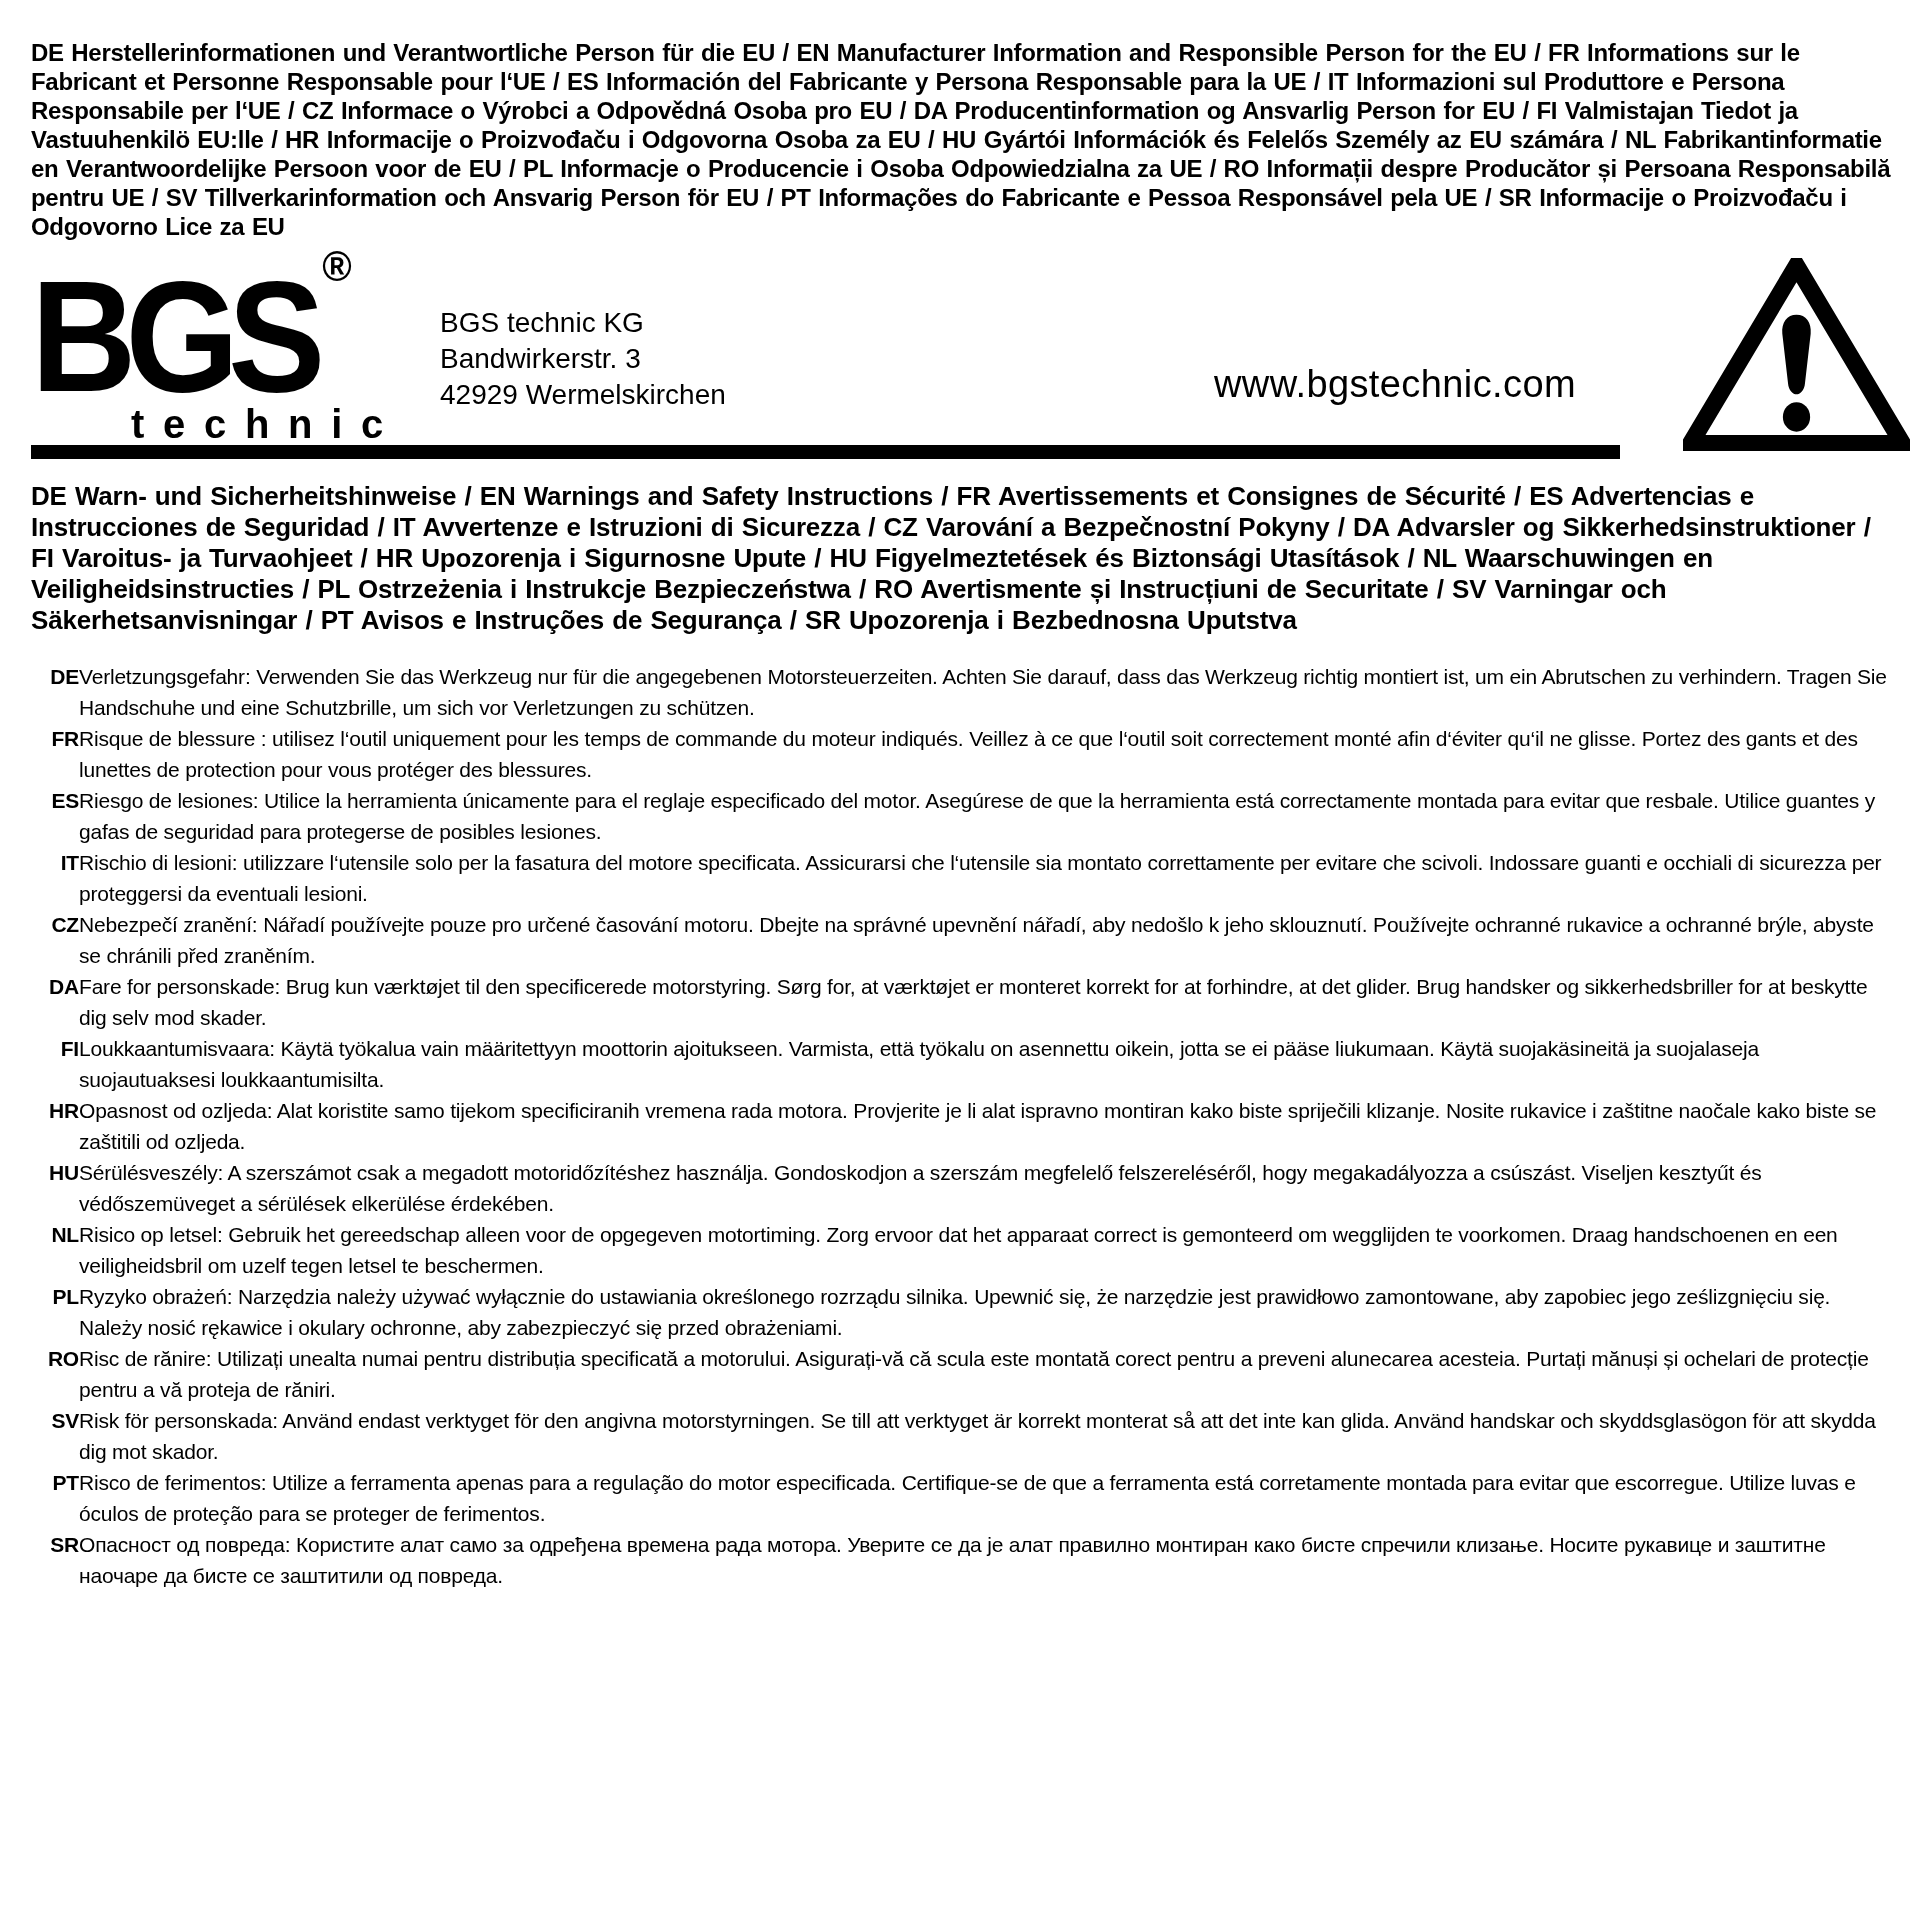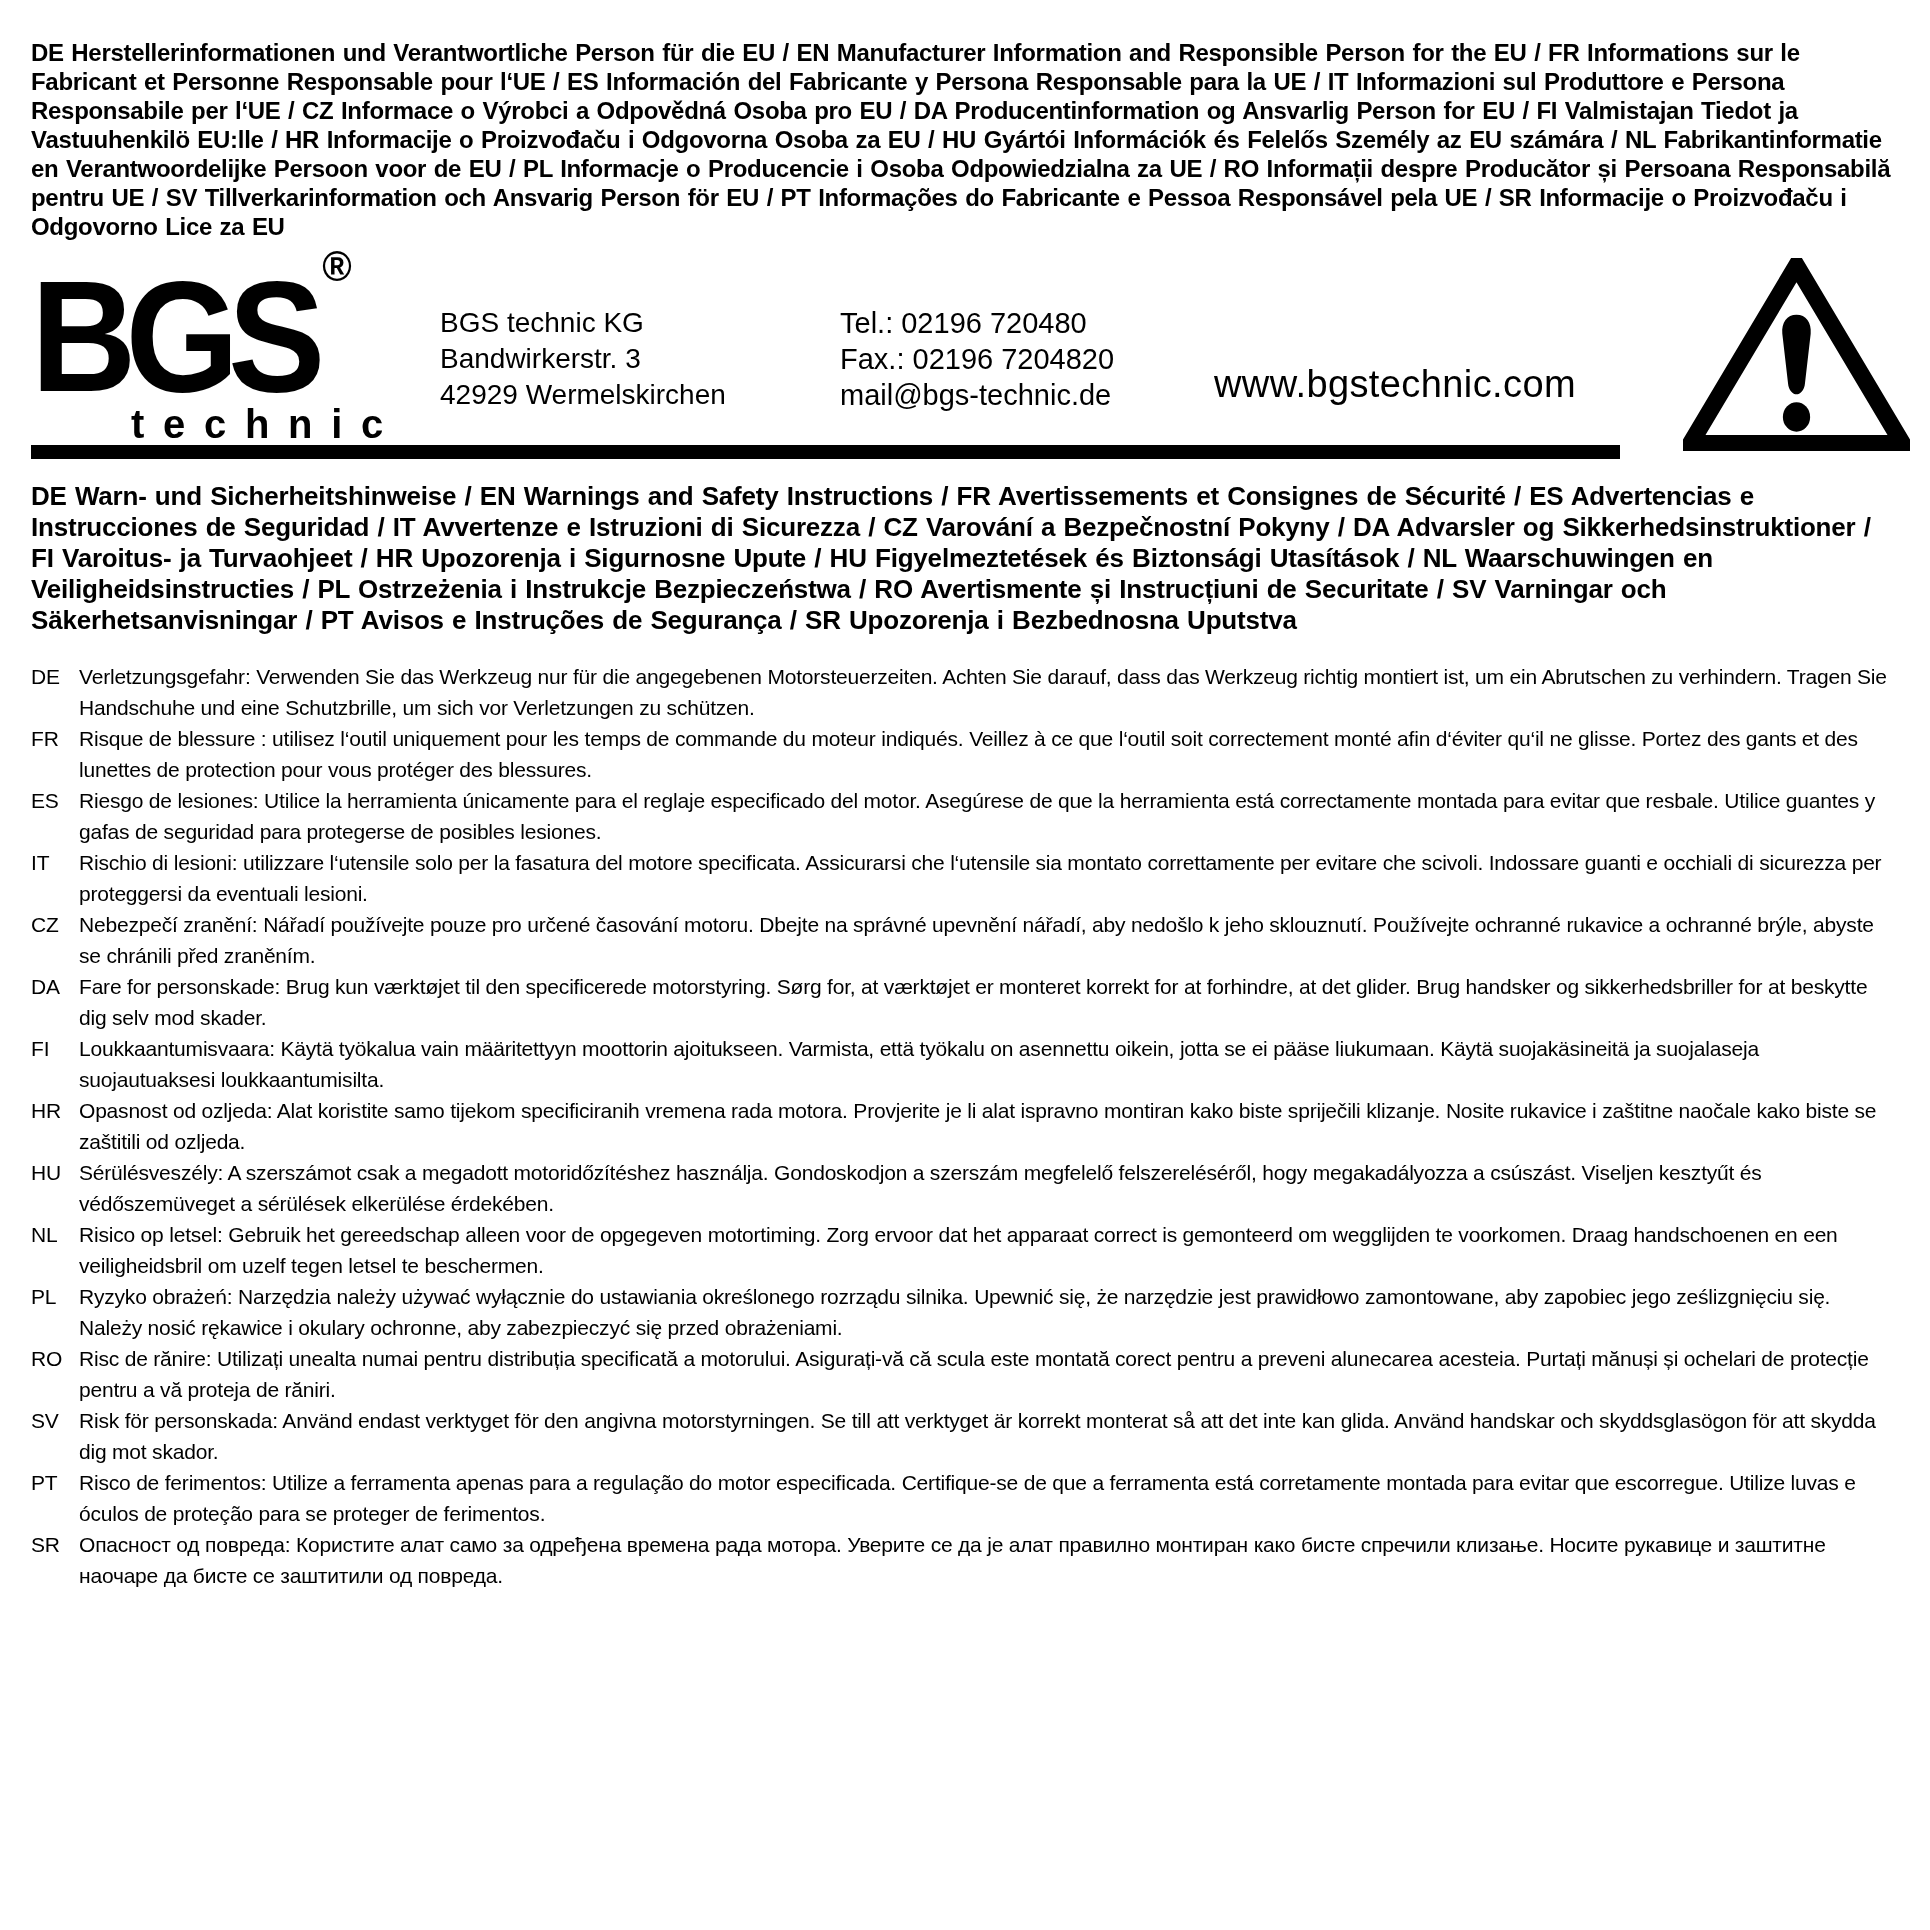"Tel.: 02196 720480" div.contact-col { html: <div> <div>Tel.: 02196 720480</div> <div>Fax.: 02196 7204820</div> <div>mail@bgs-technic.de</div> </div> -> none }
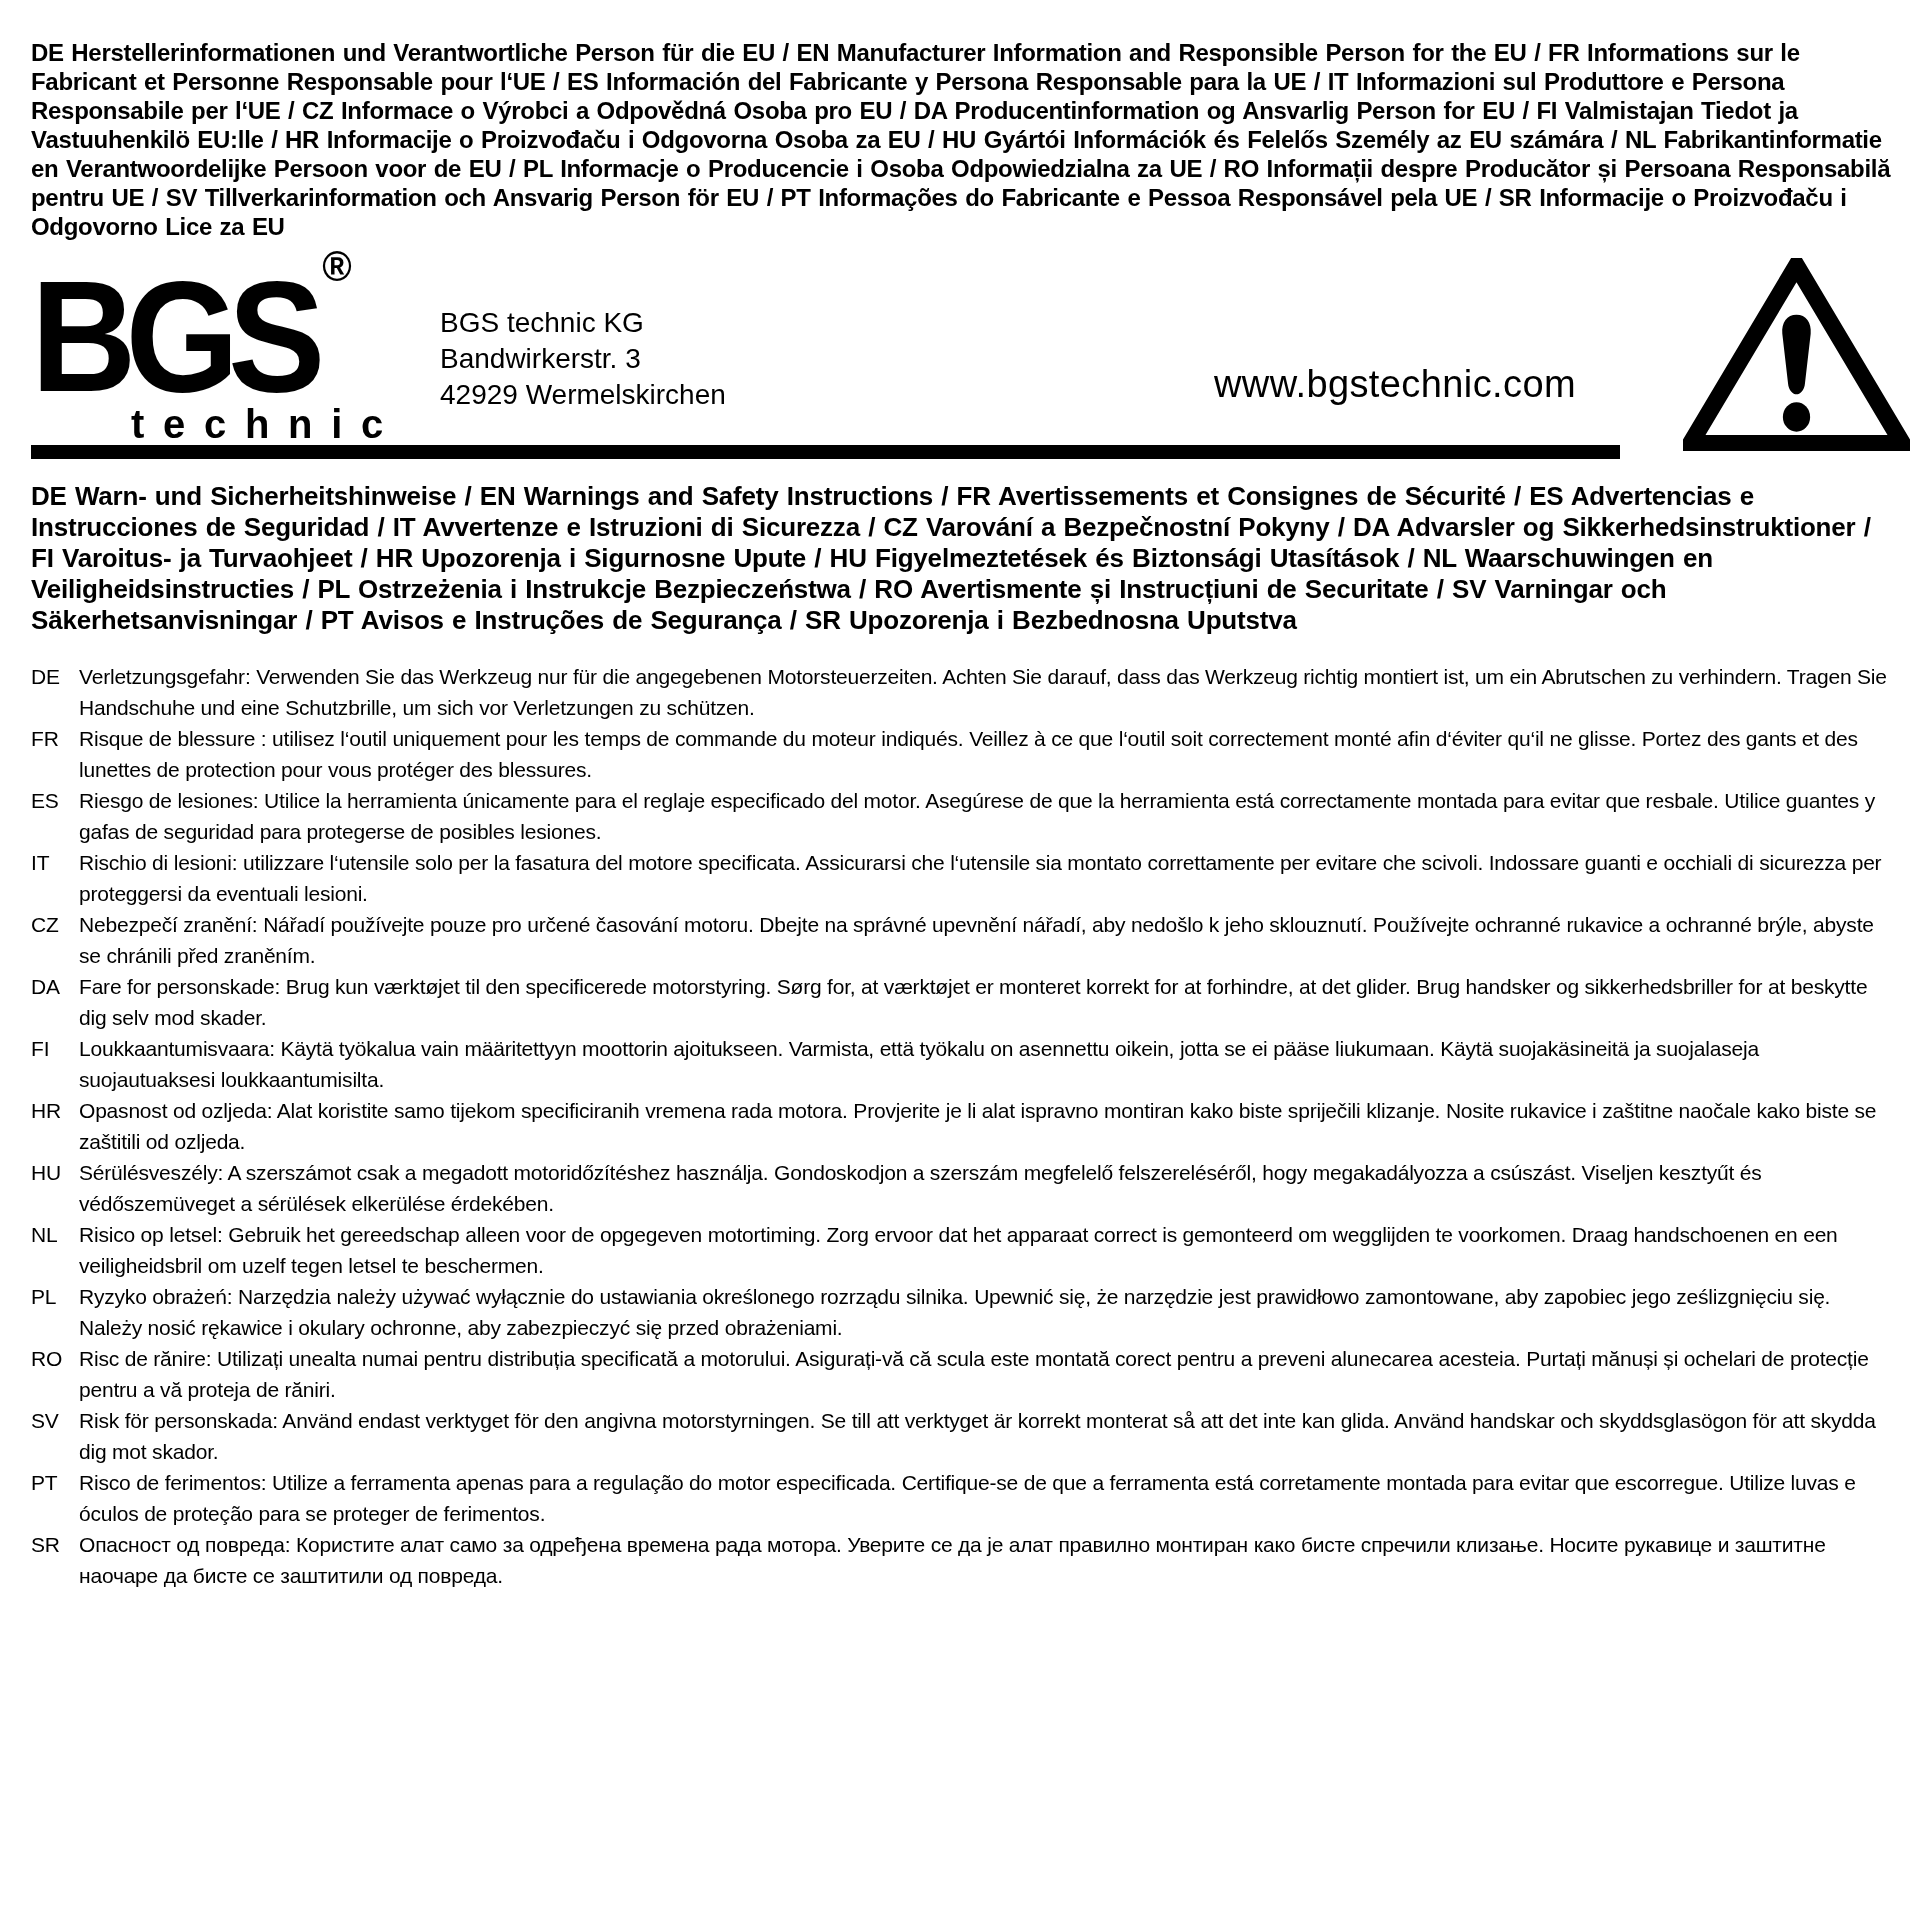"DE" .inst-code { font-weight: normal -> bold; text-align: none -> right }
